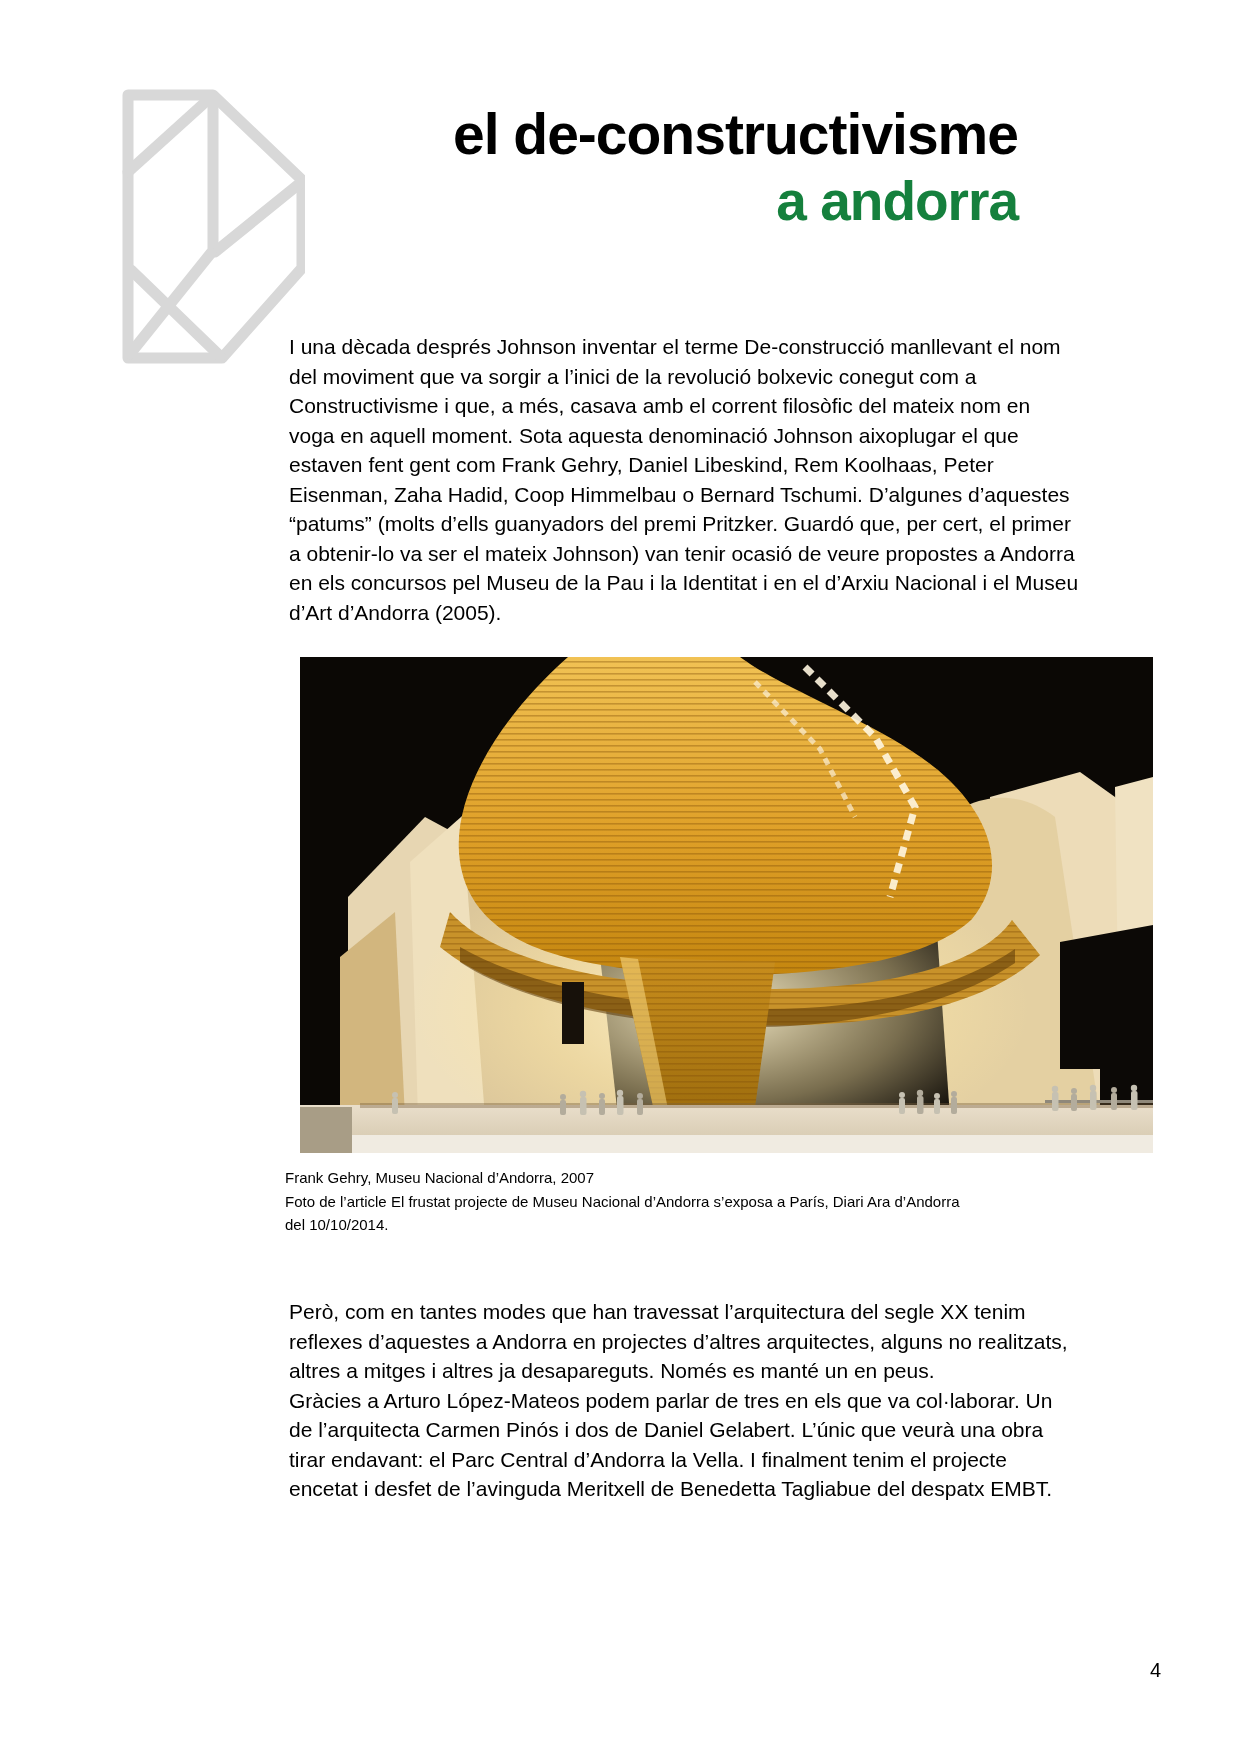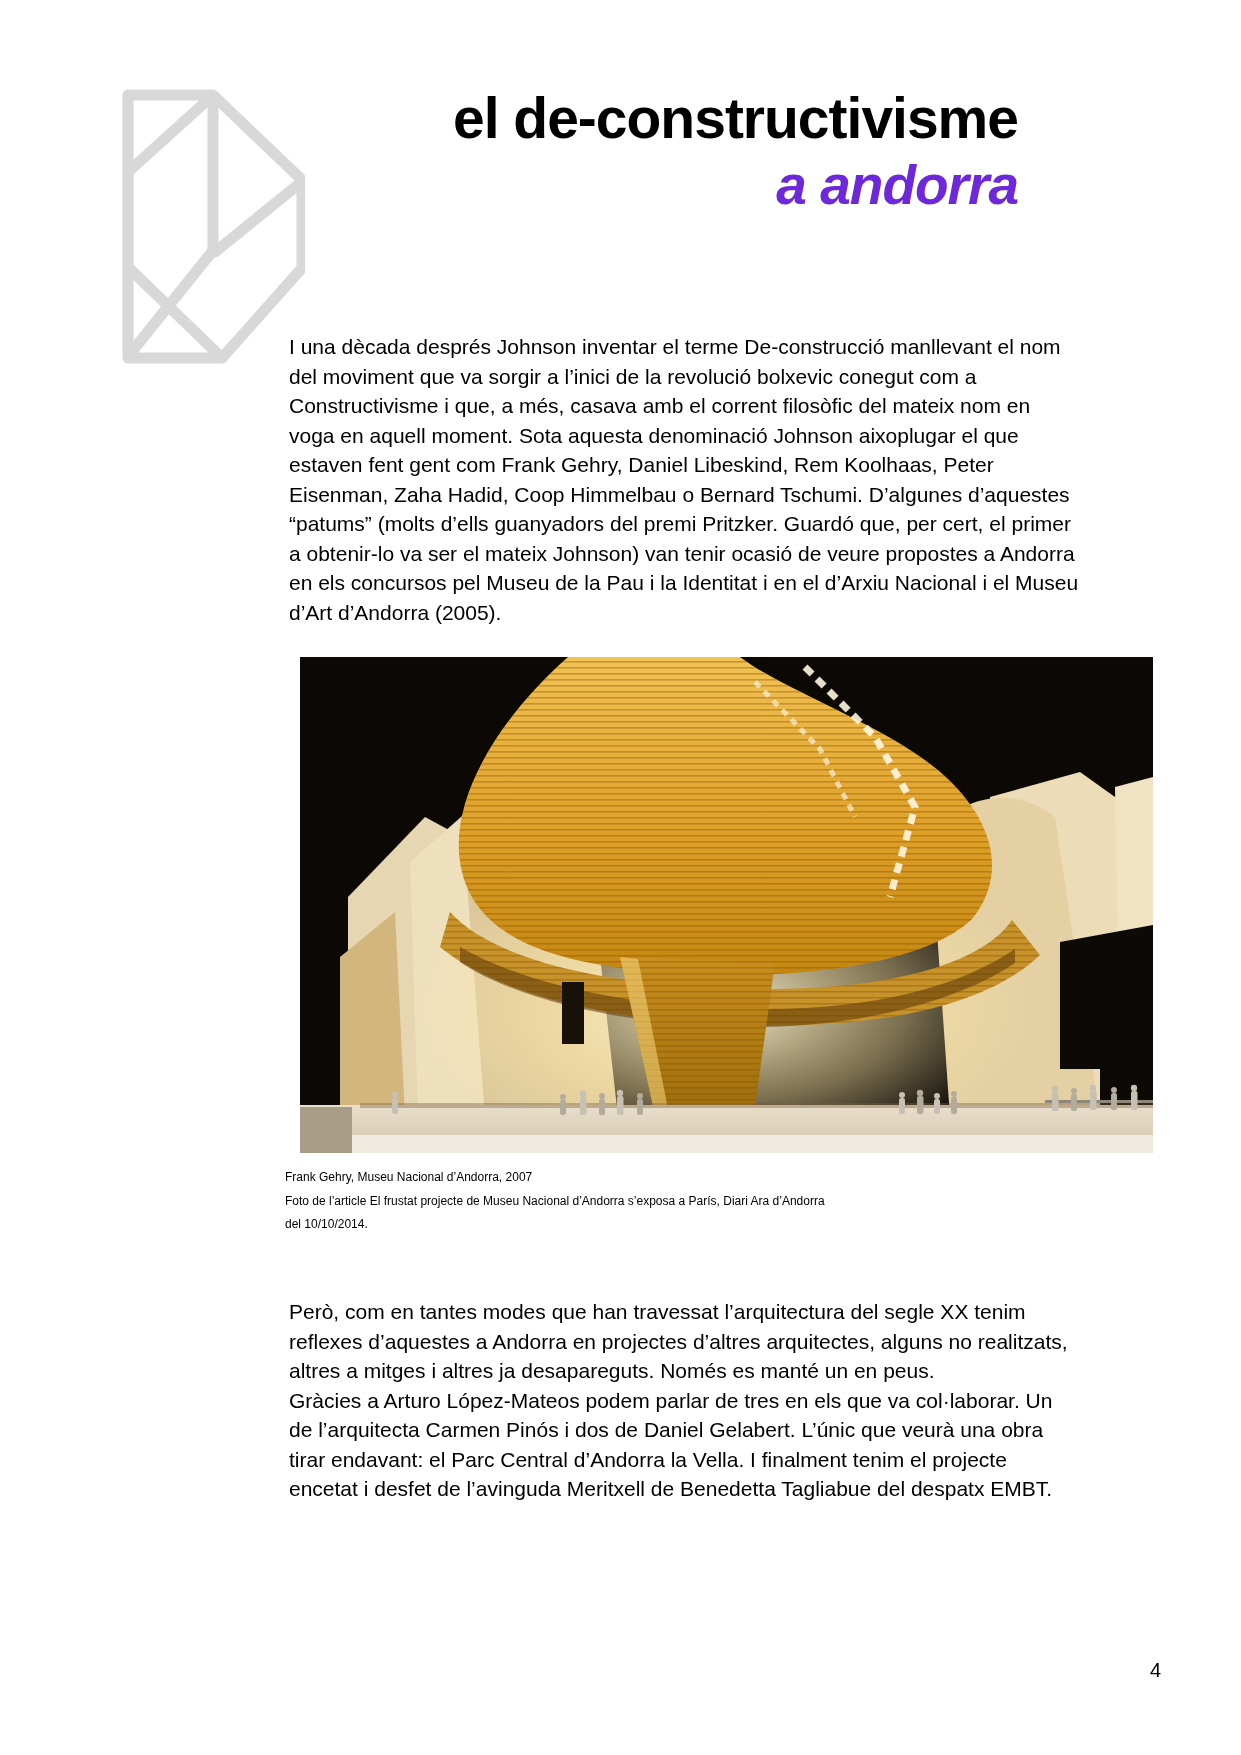"el de-constructivisme" .title-block { top: 86px -> 102px }
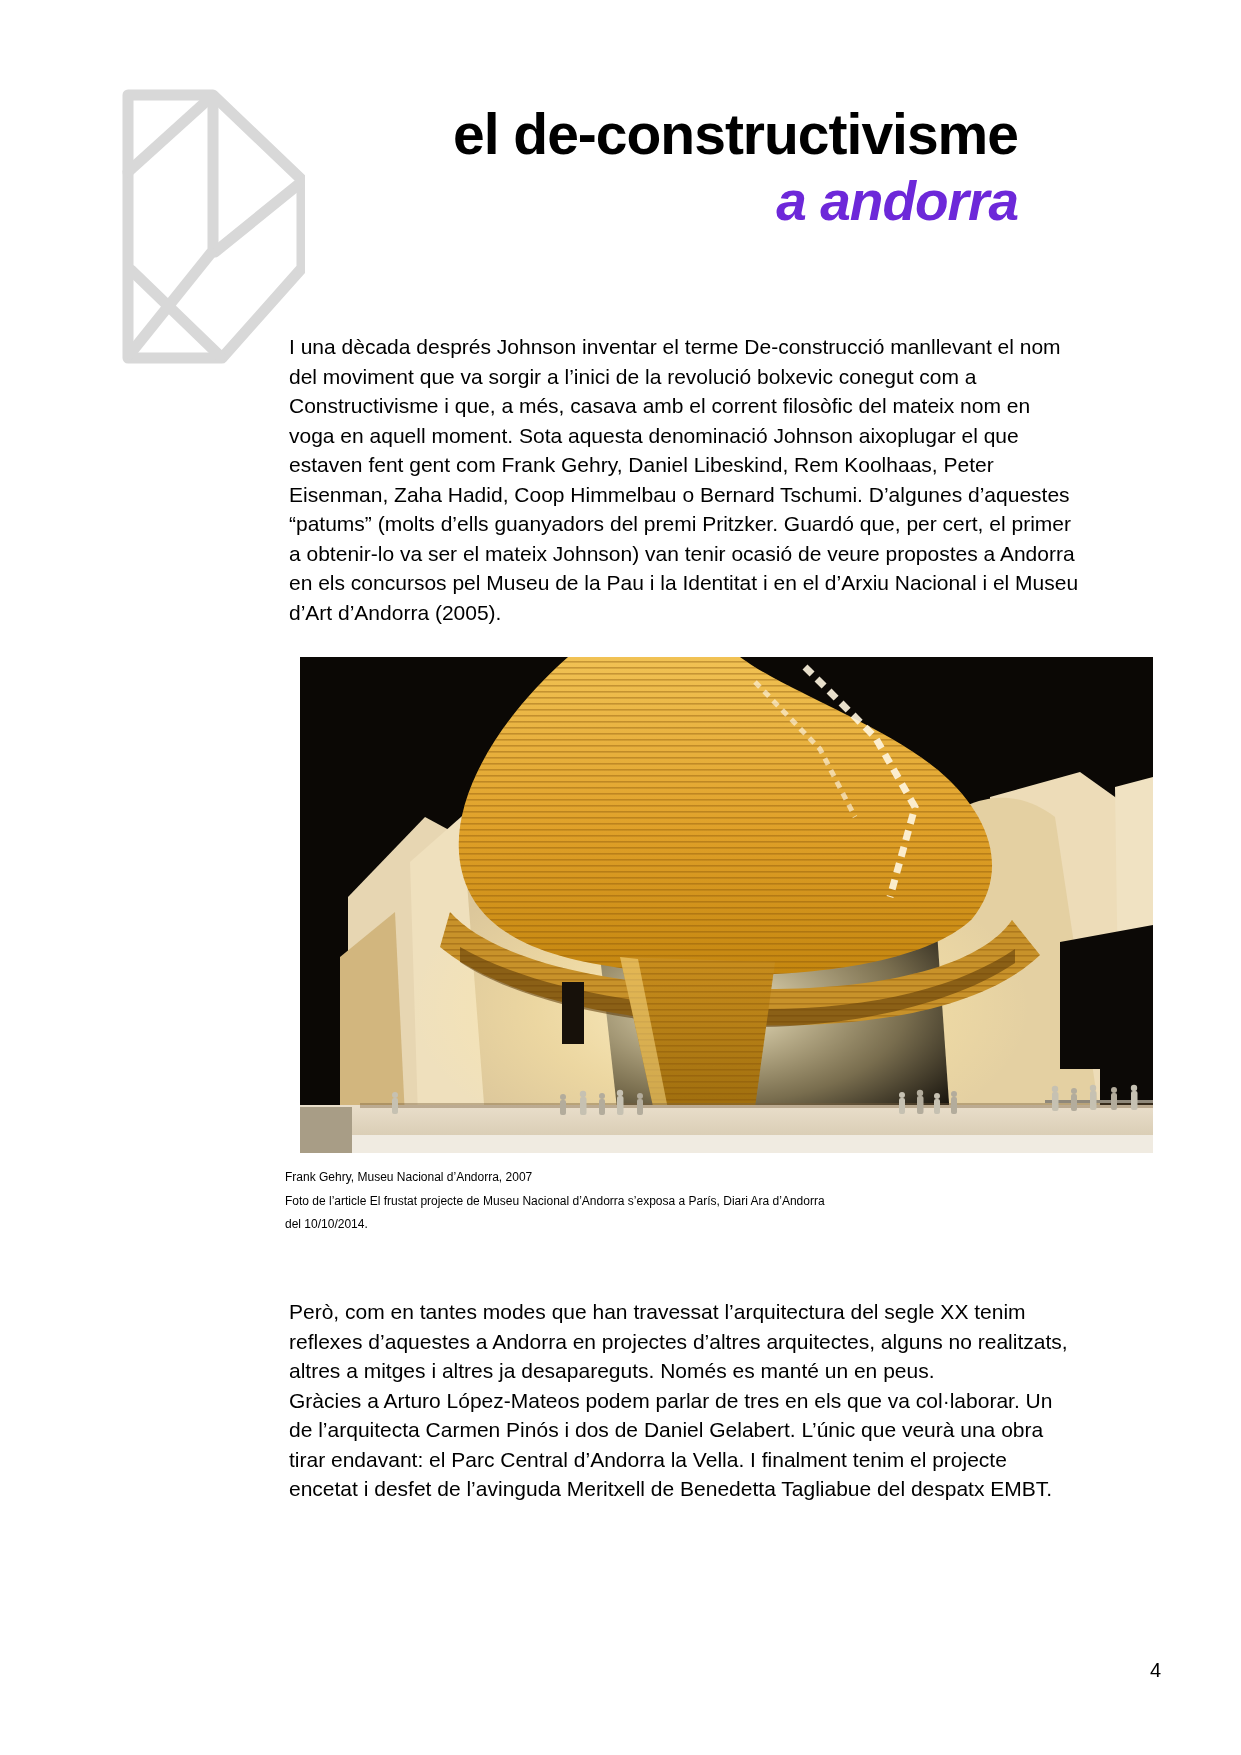"a andorra" div.subtitle { color: #6d28d9 -> #15803d; font-style: italic -> none }
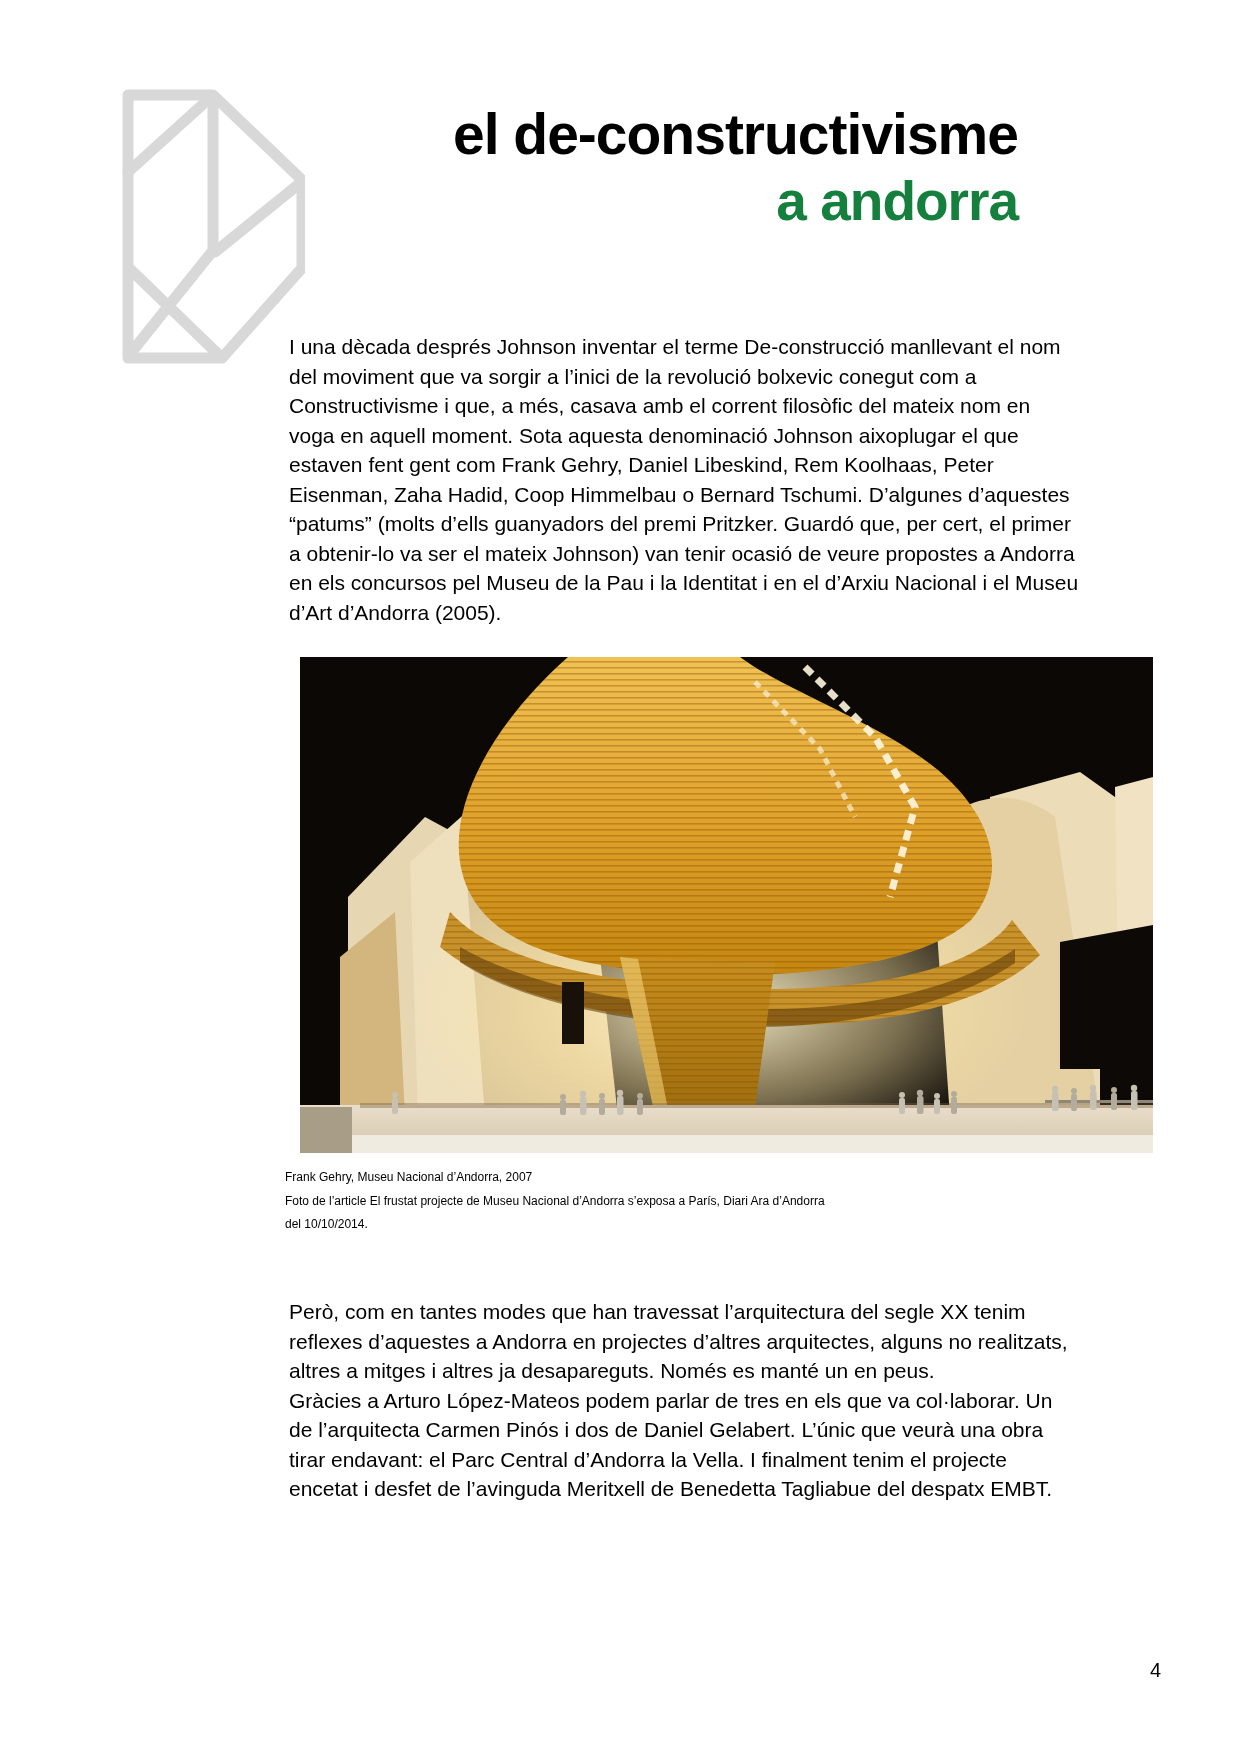"Frank Gehry, Museu Nacional d’Andorra," .caption { font-size: 12px -> 15px }
